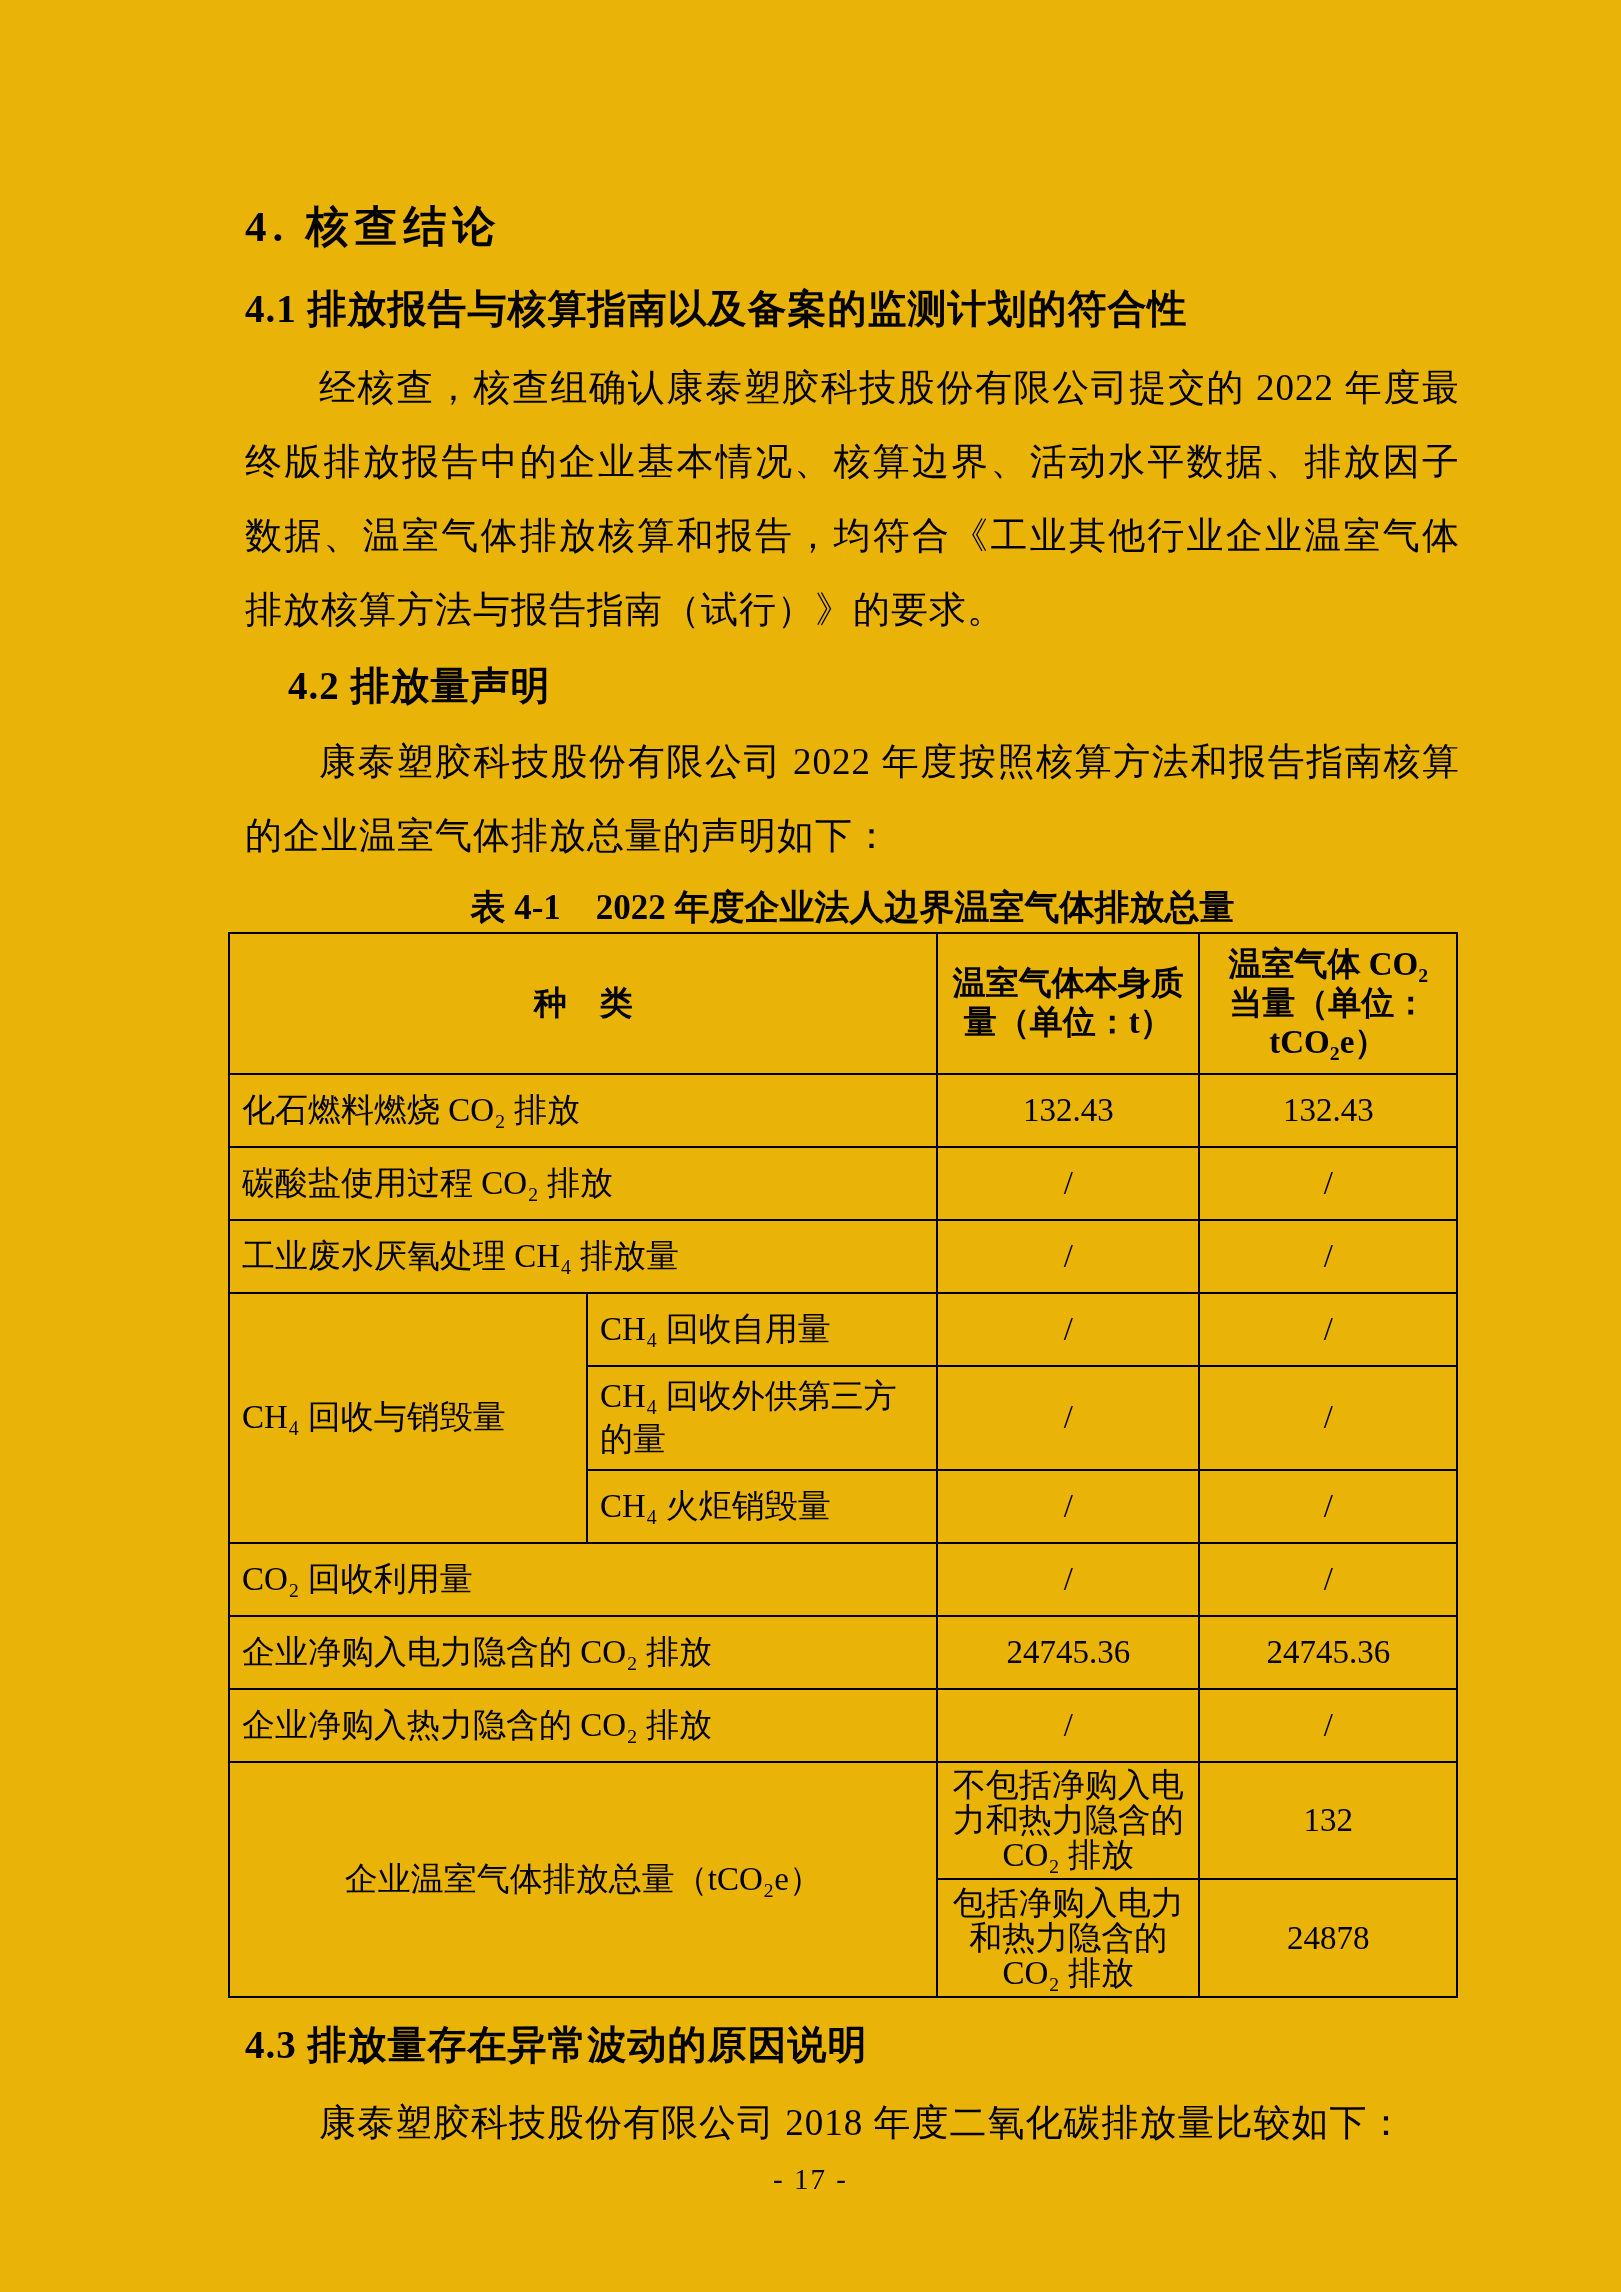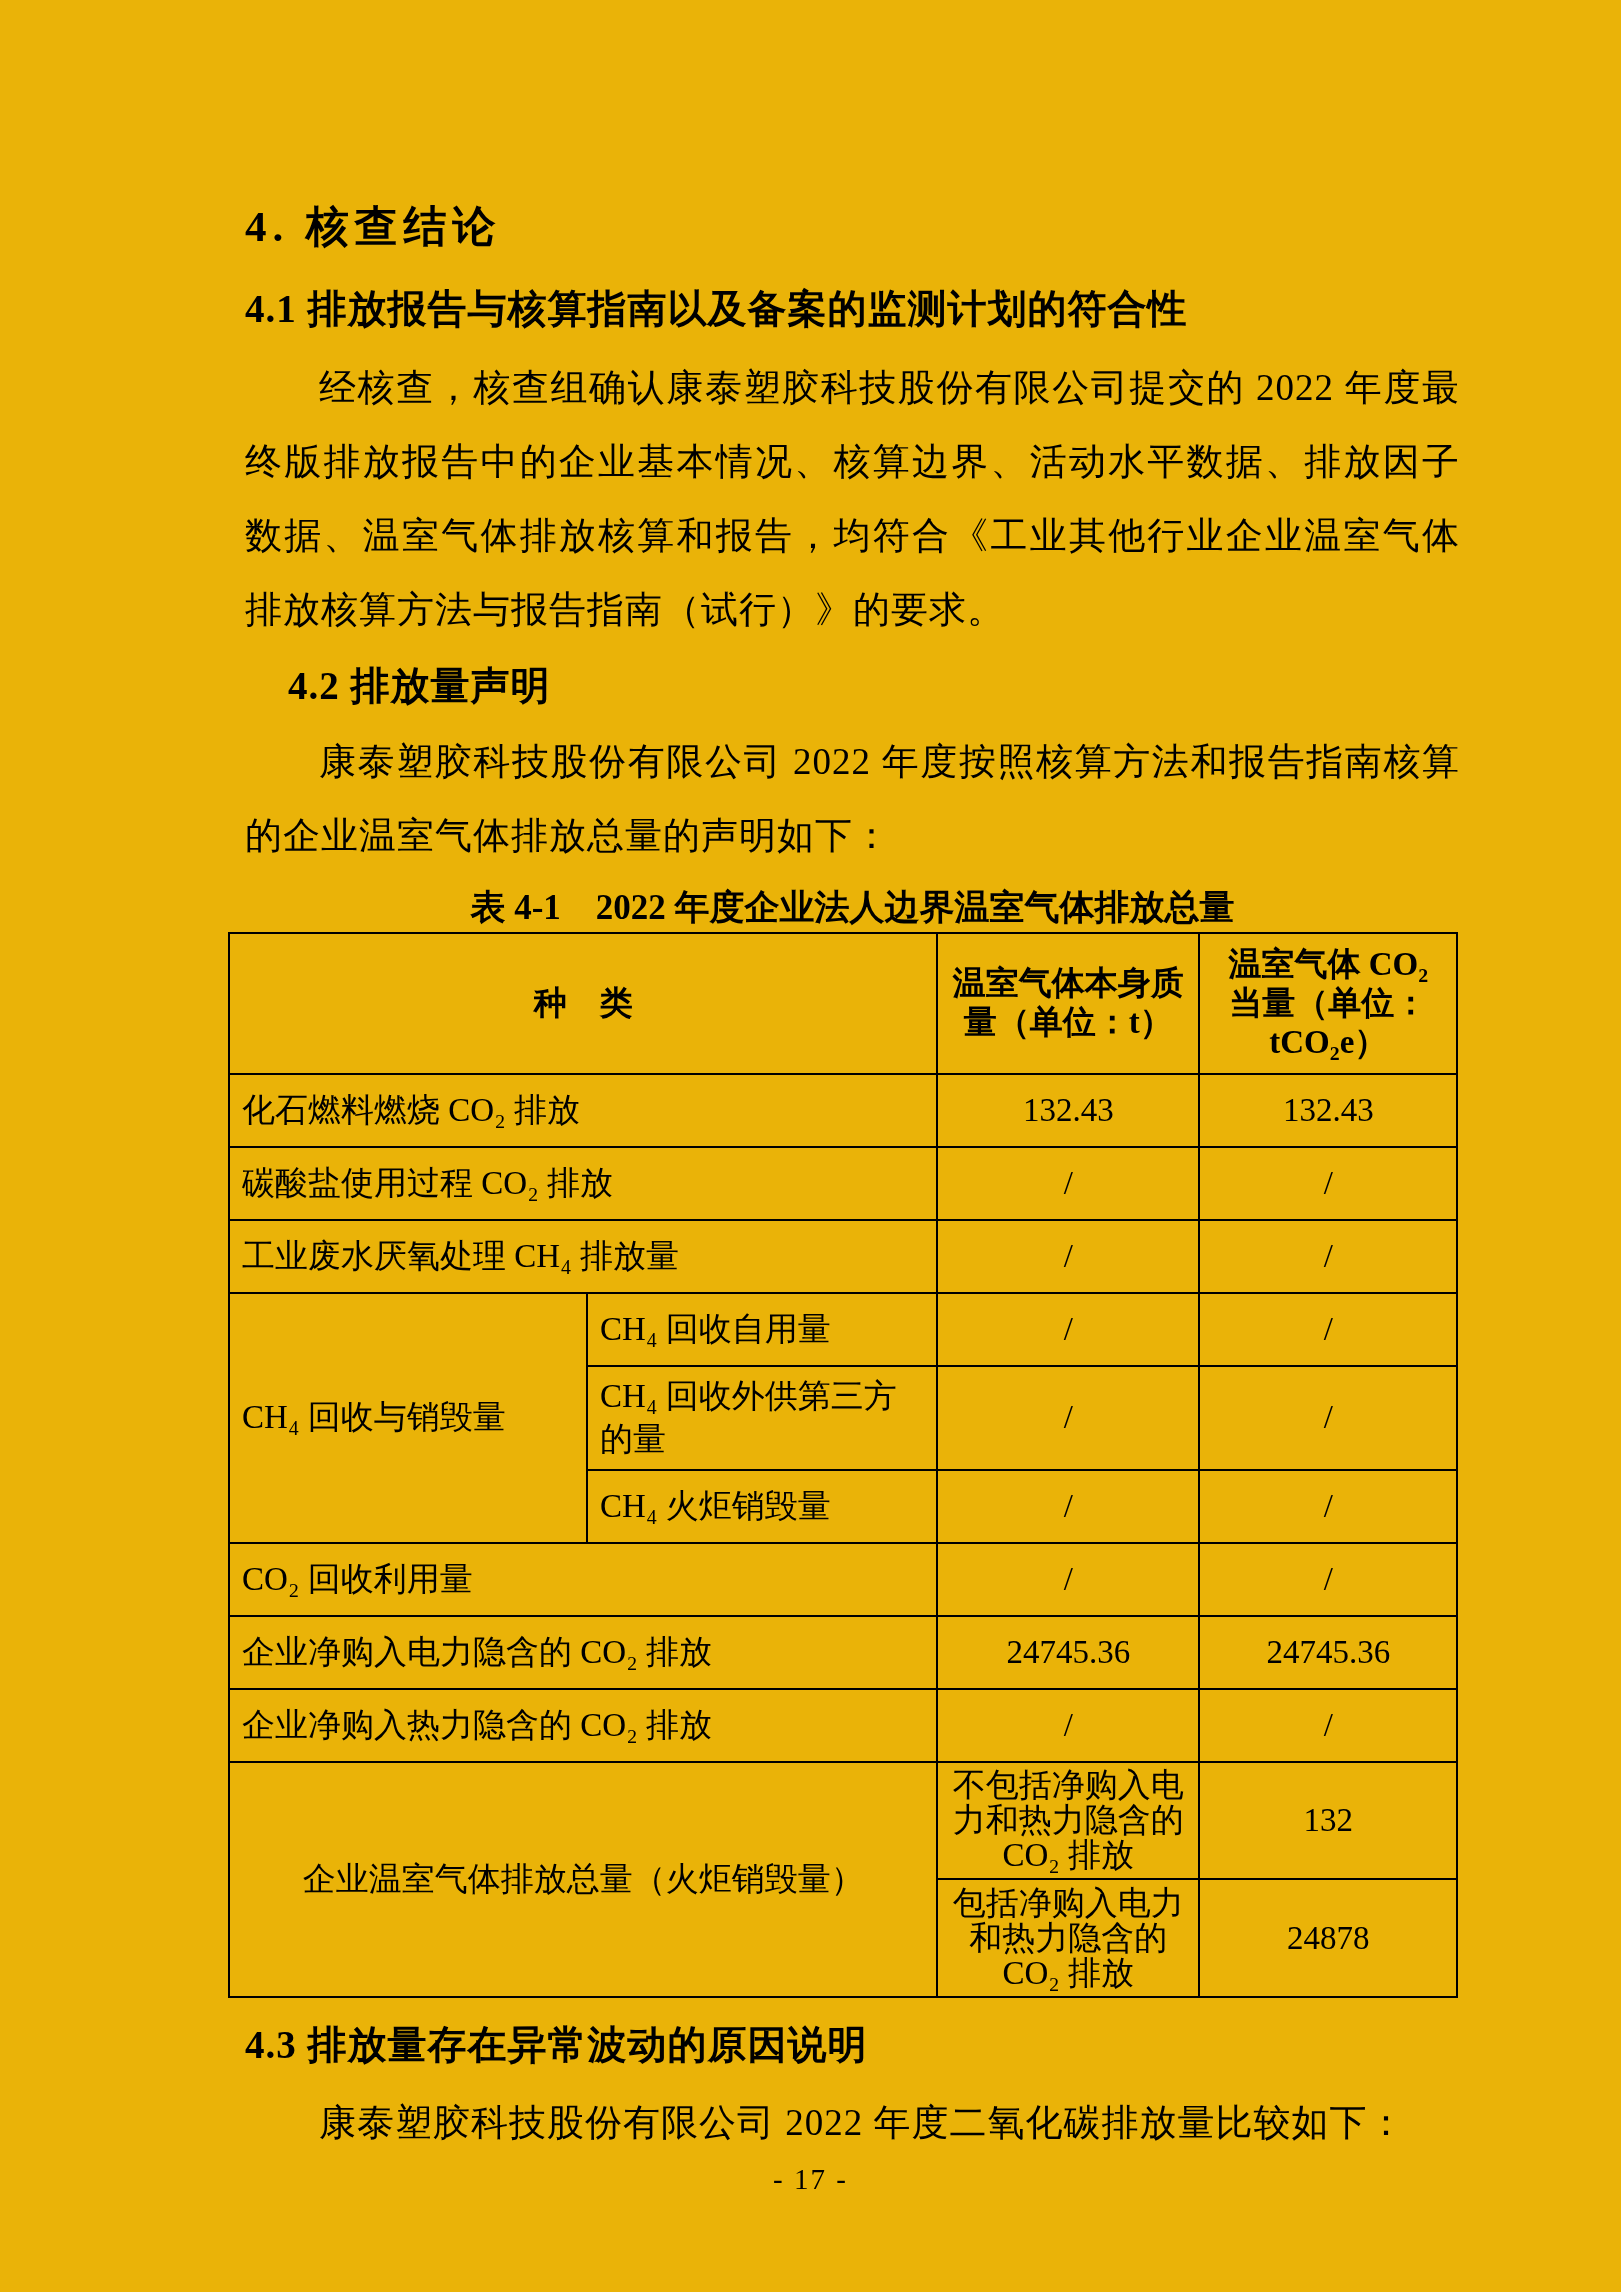"企业温室气体排放总量（火炬销毁量）" td.grp-total { text: 火炬销毁量 -> tCO₂e }
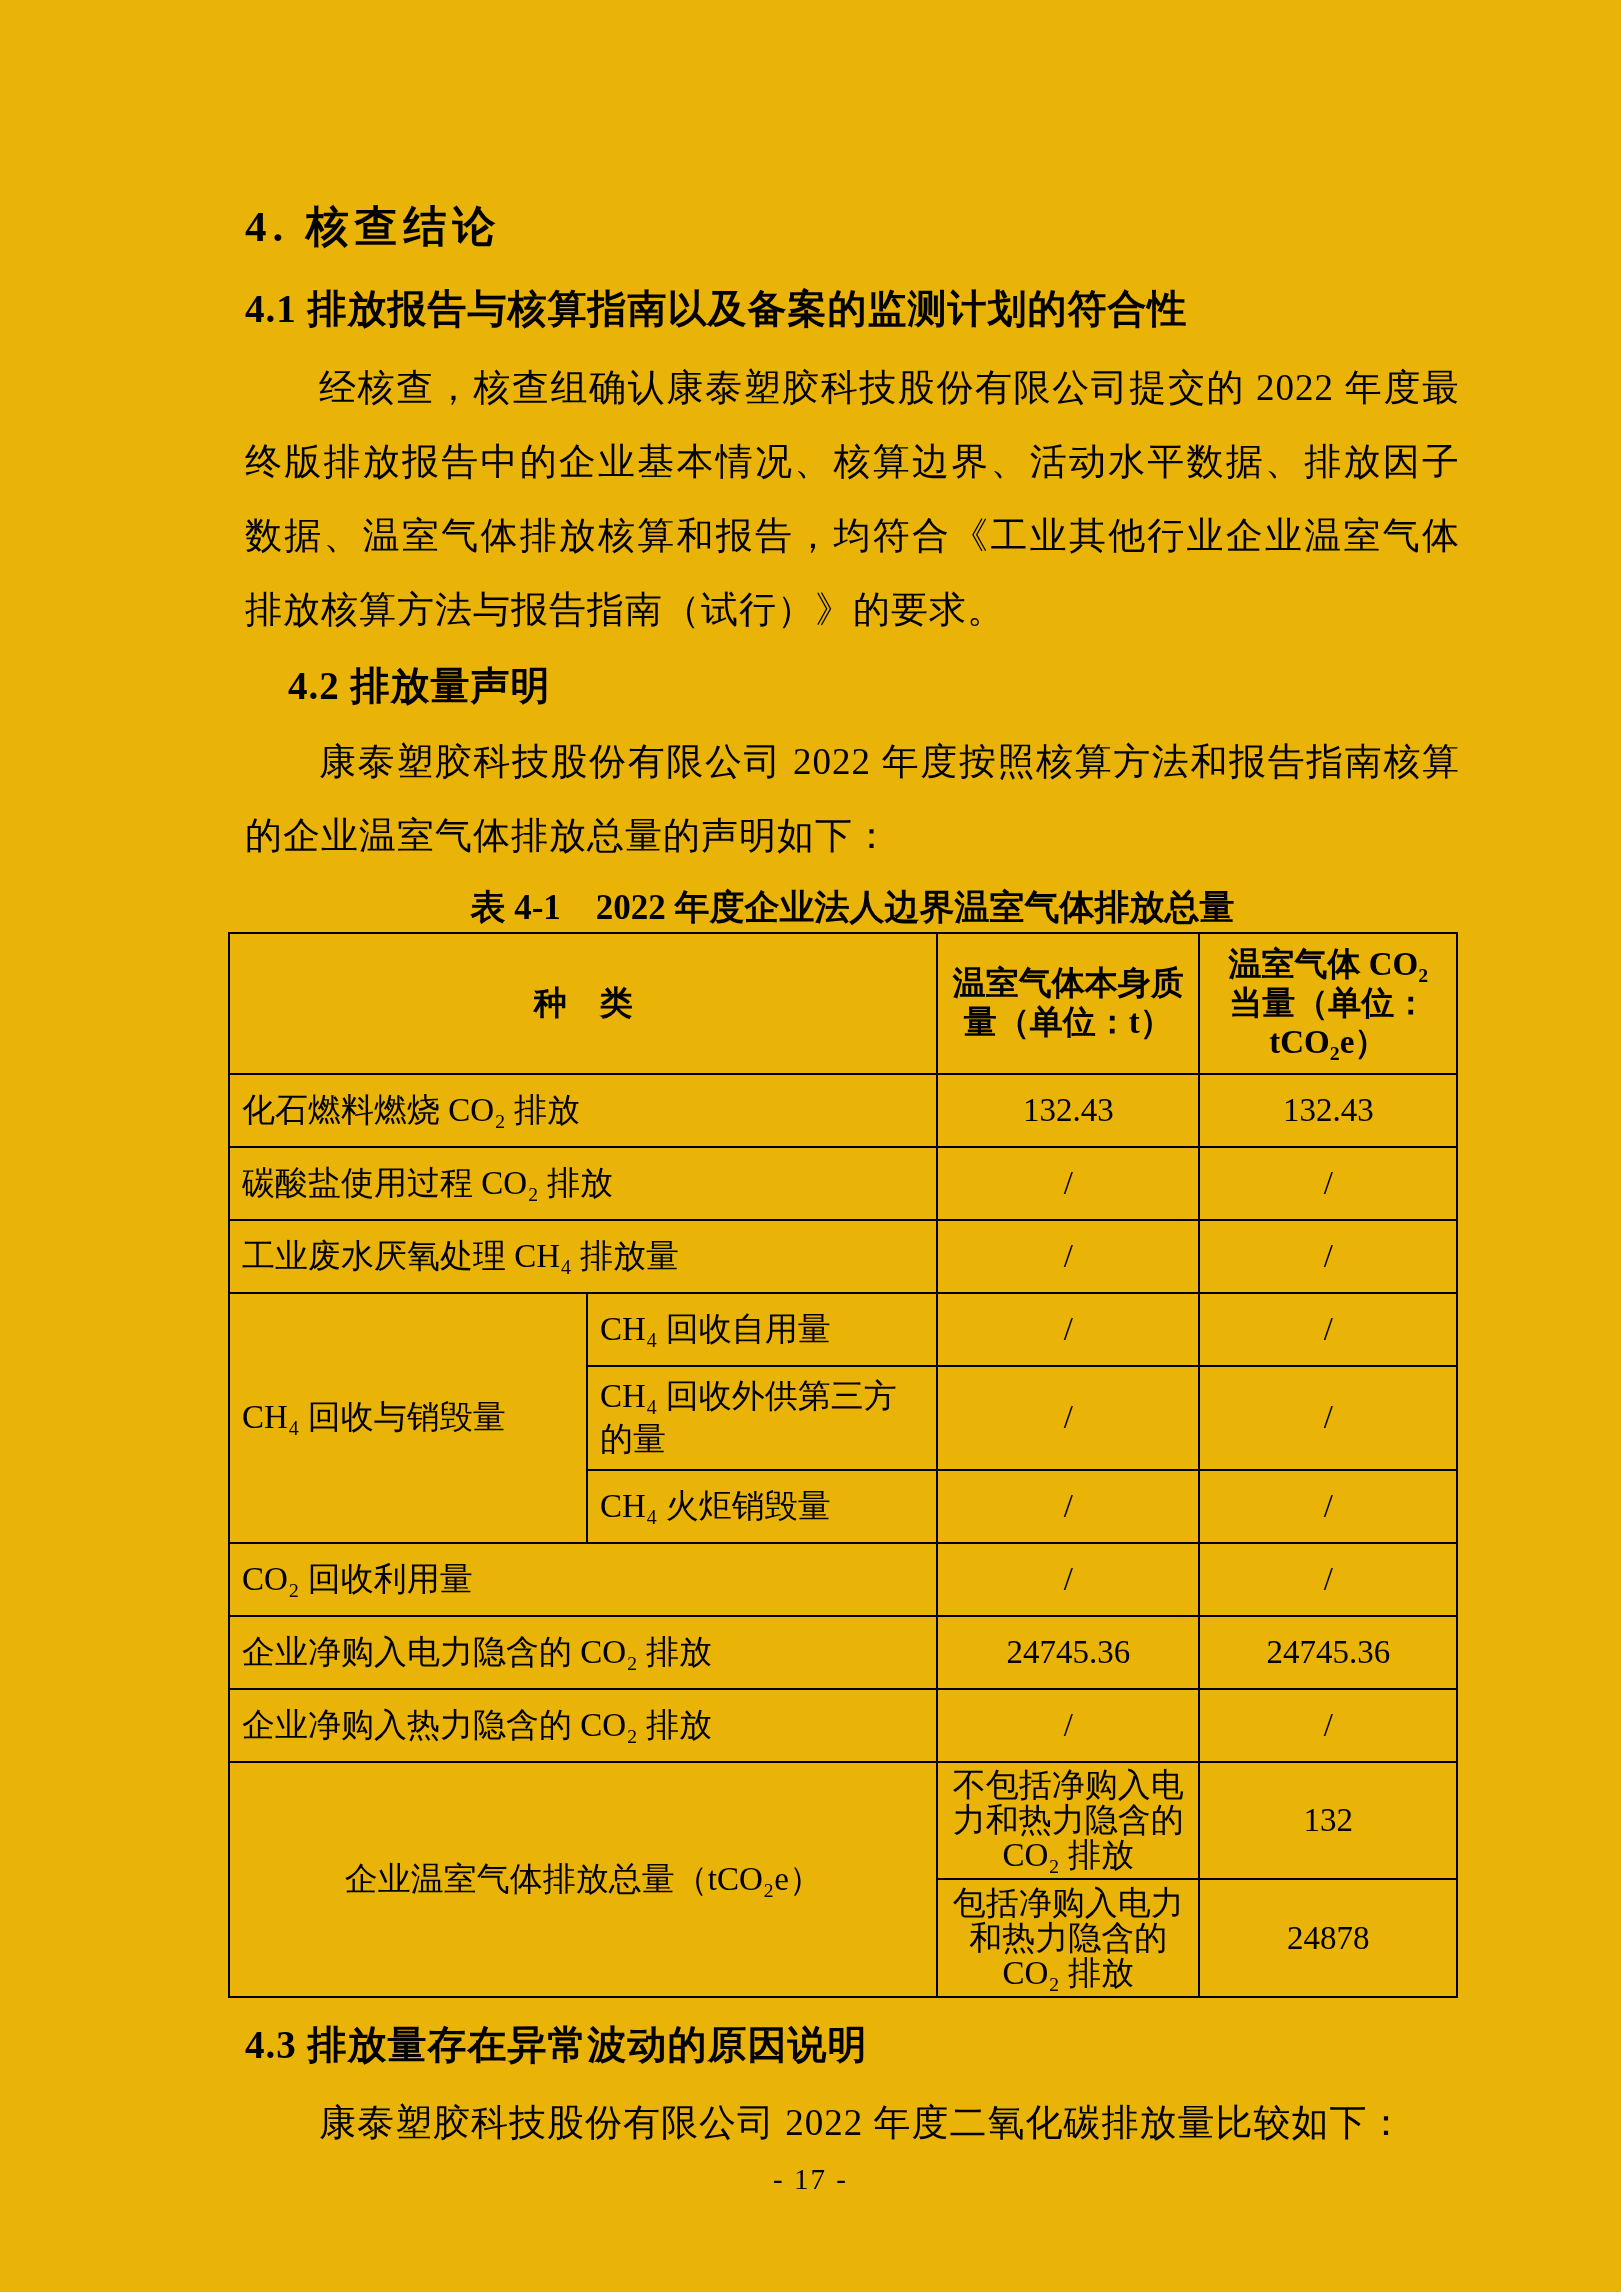"康泰塑胶科技股份有限公司 2022 年度二氧化碳排放量比较如下：" p.para { text: 2022 -> 2018 }
